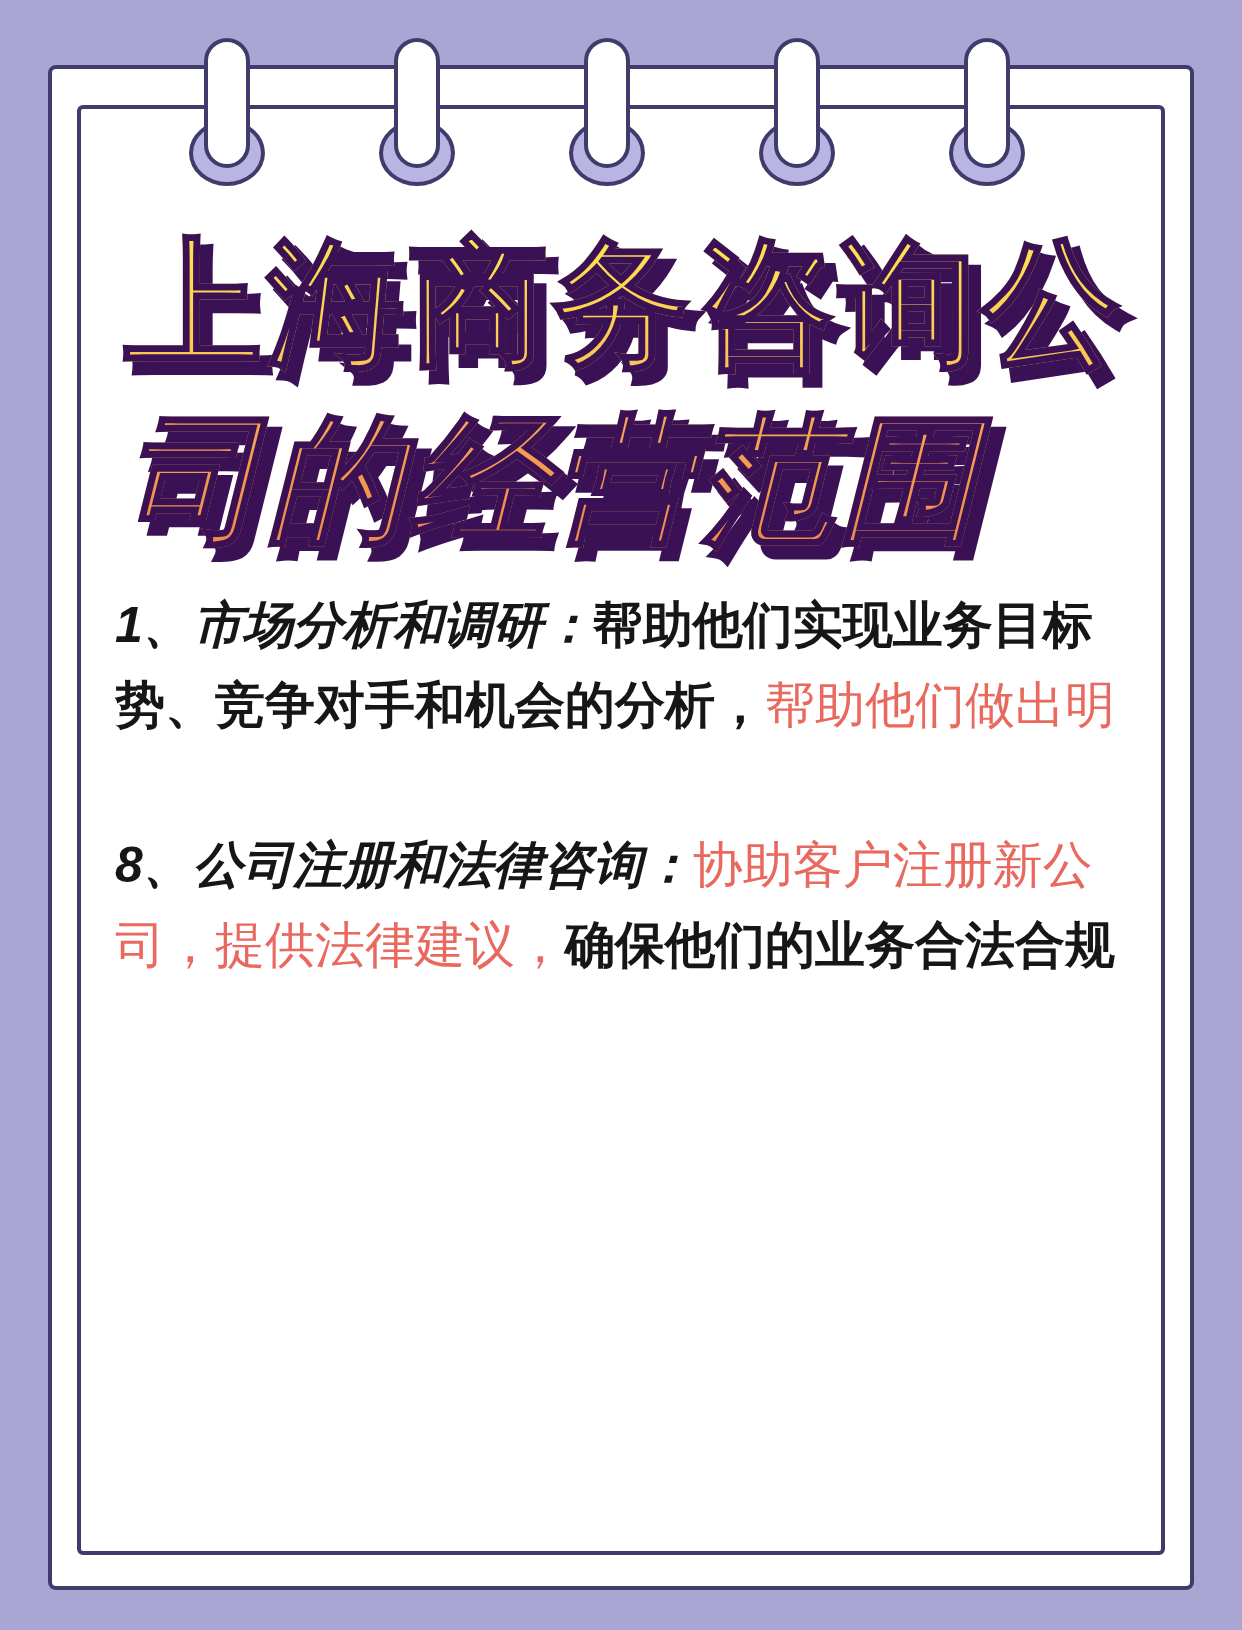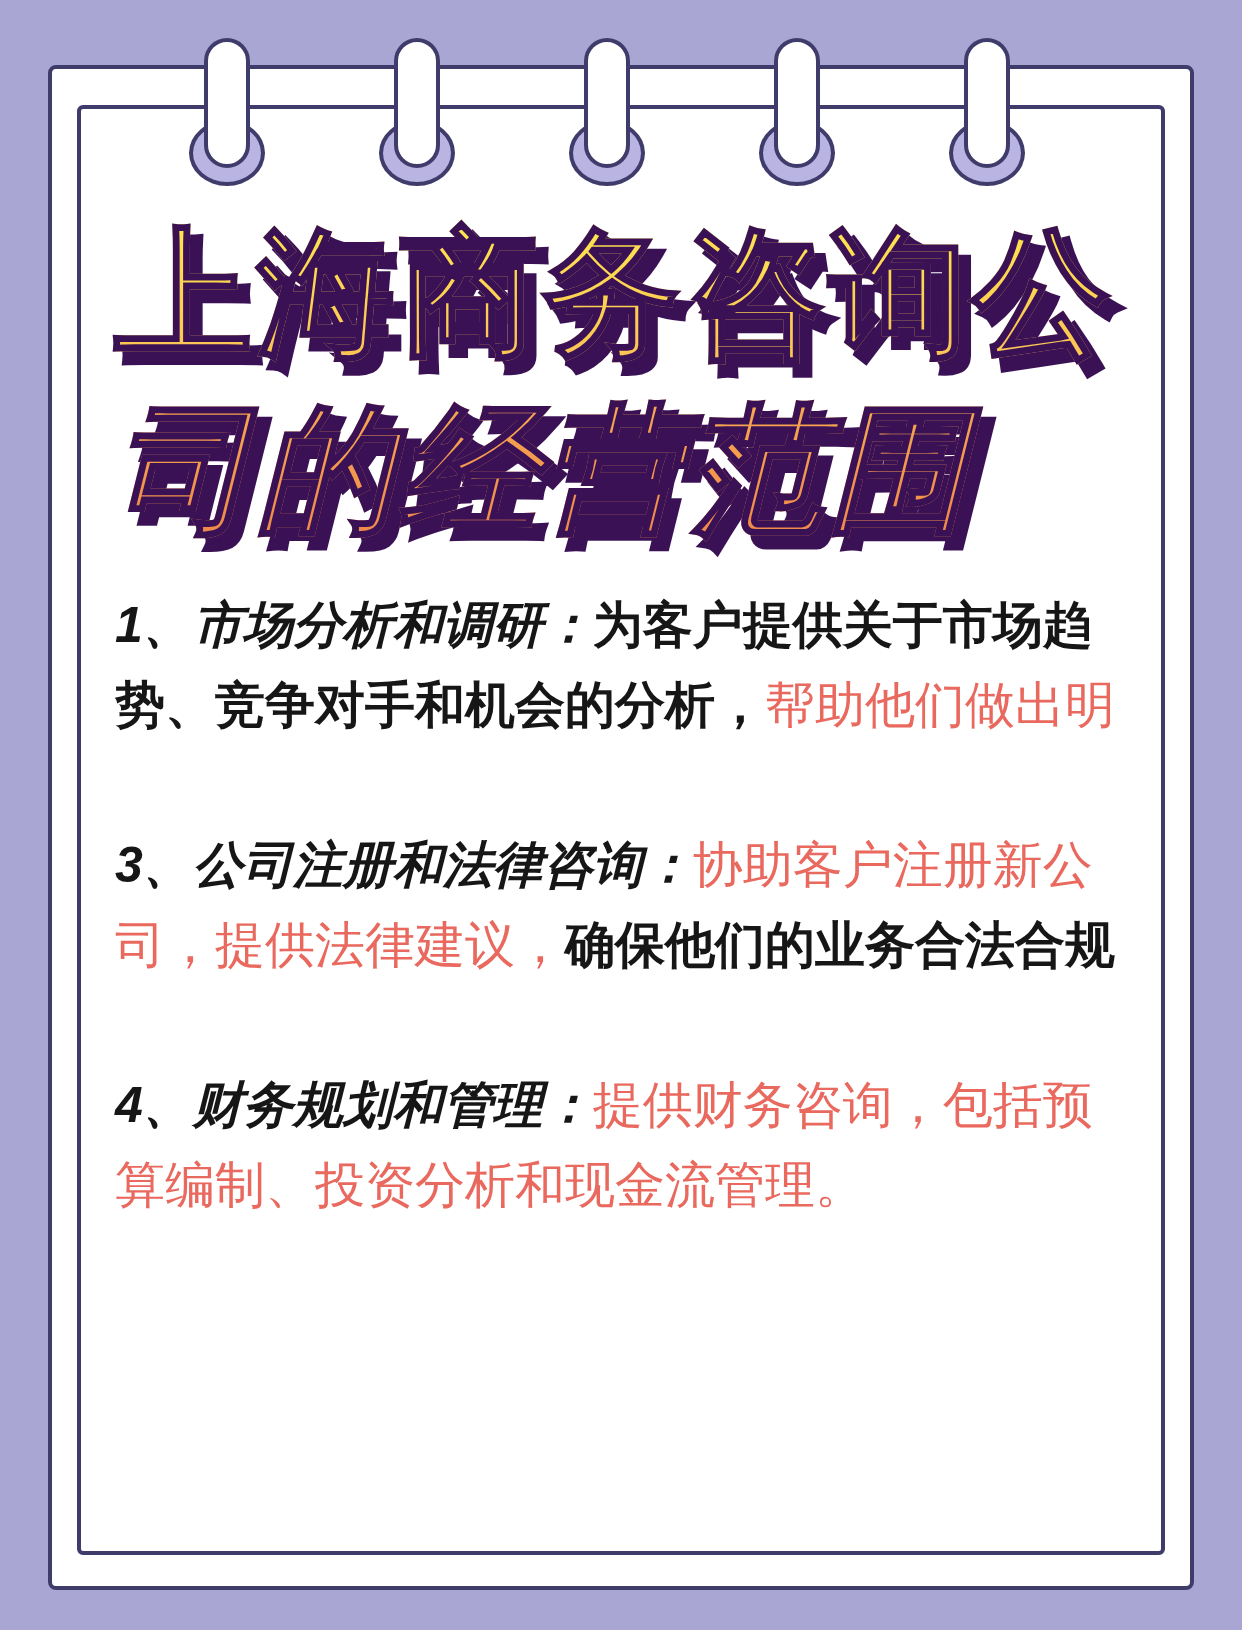"上海商务咨询公" h1.title { margin: 2px -> 12px }
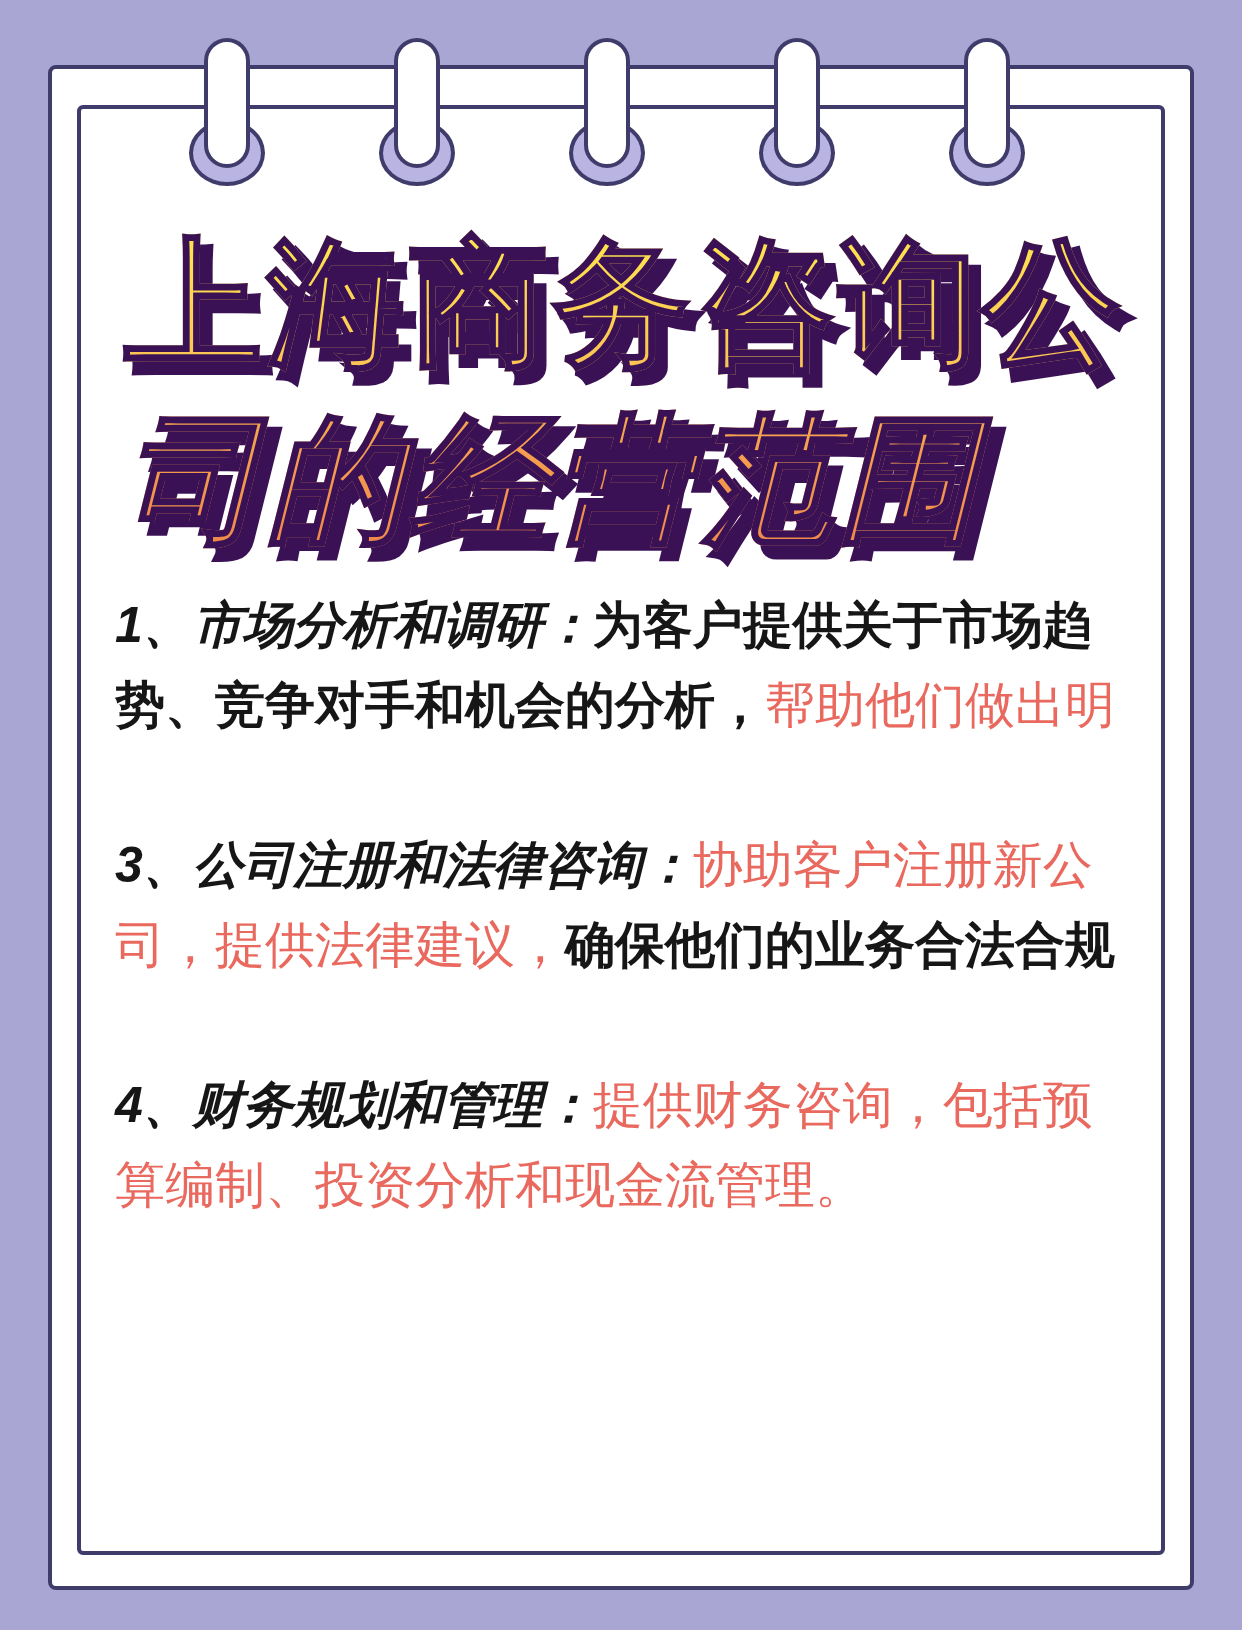"为客户提供关于市场趋" span.seg-plain { text: 为客户提供关于市场趋 -> 帮助他们实现业务目标 }
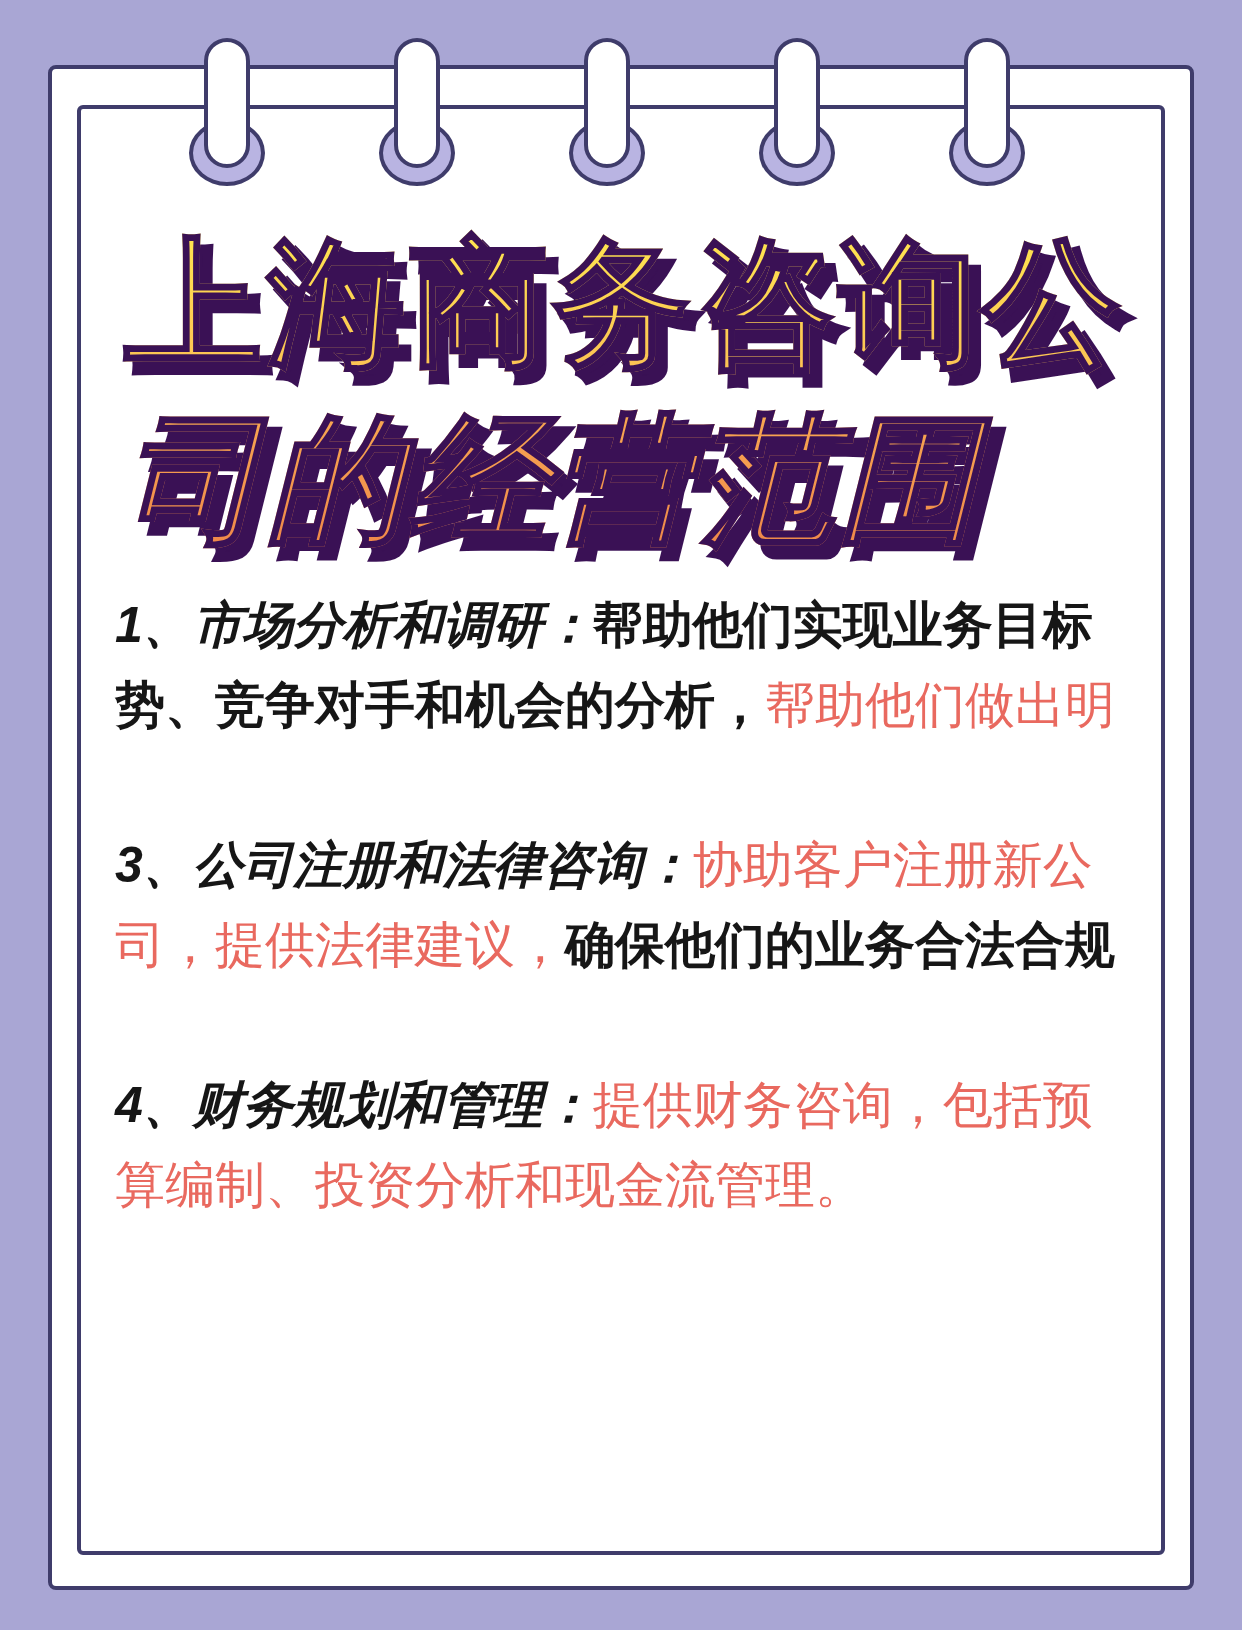"3、公司注册和法律咨询：" span.seg-label { text: 3 -> 8 }
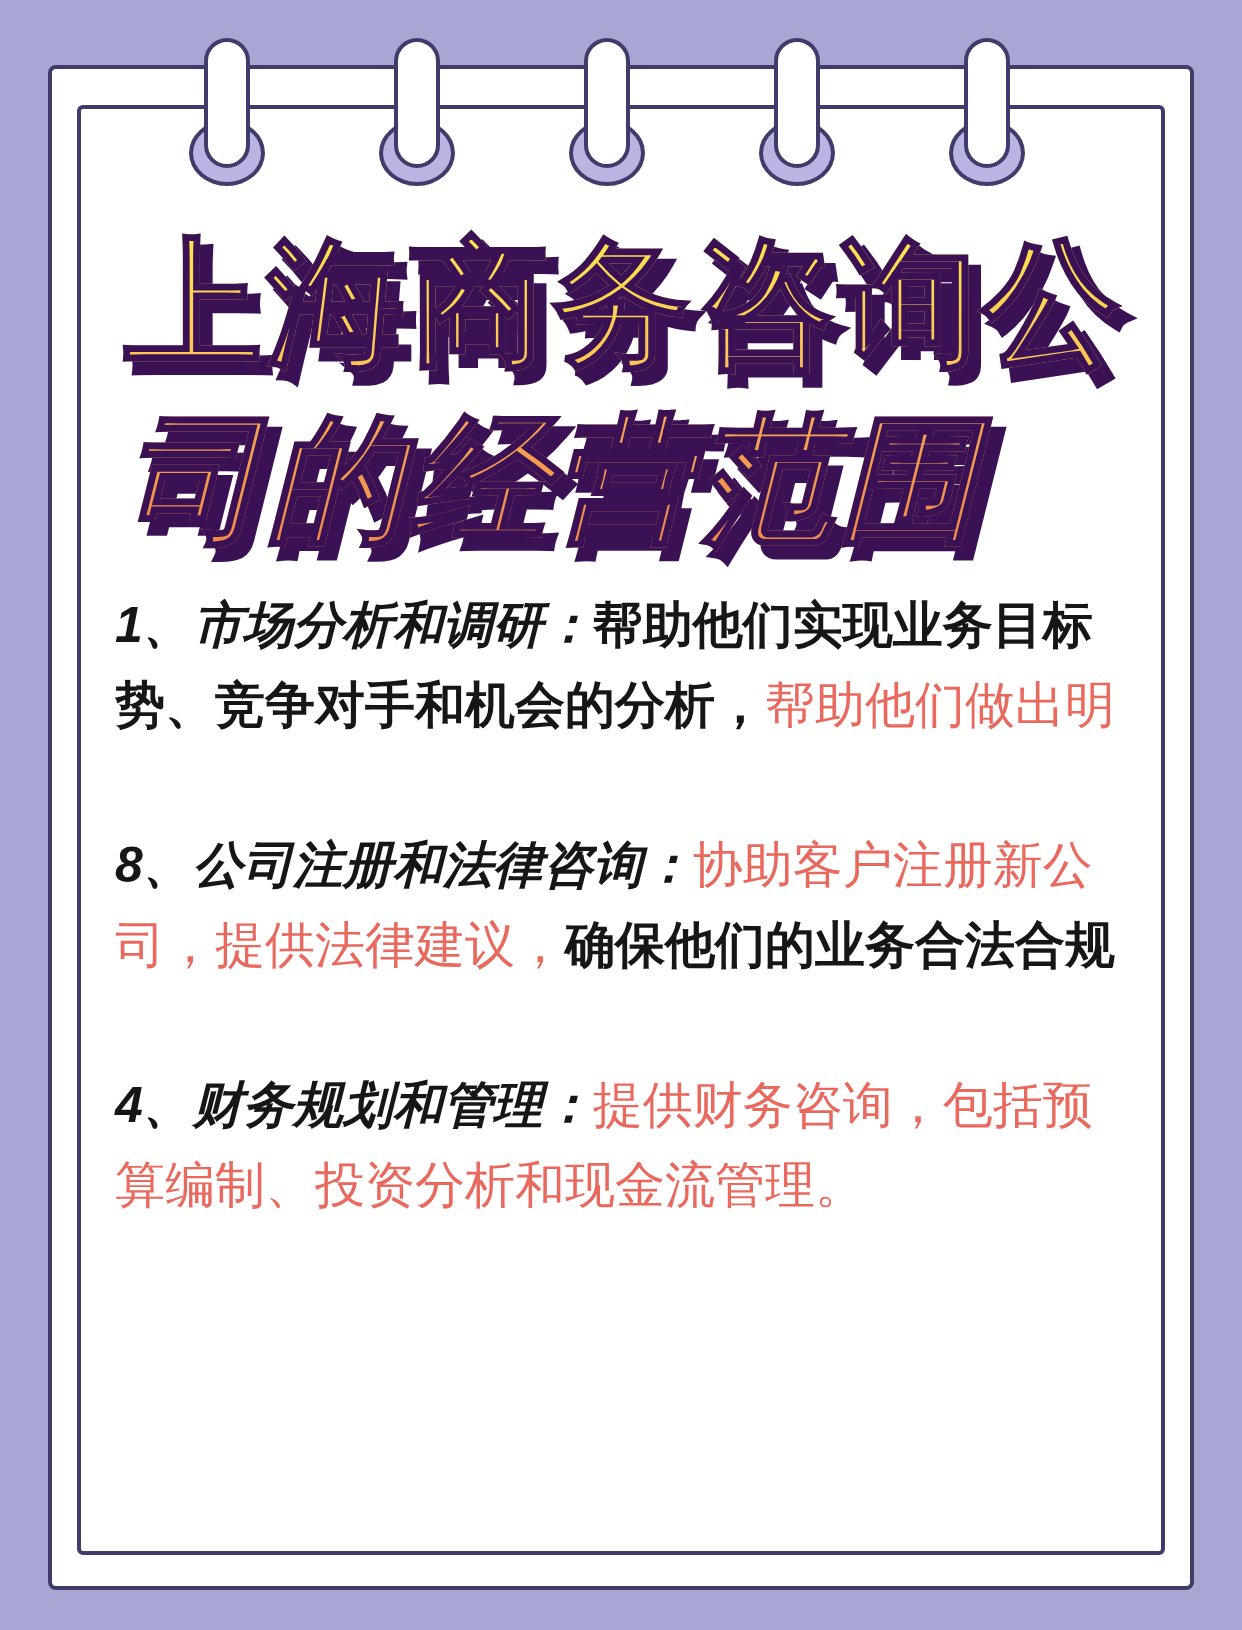"4、财务规划和管理：提供财务咨询，包括预" div.section { html: <div> <div><span>4、财务规划和管理：</span><span>提供财务咨询，包括预</span></div> <div><span>算编制、投资分析和现金流管理。</span></div> </div> -> none }
